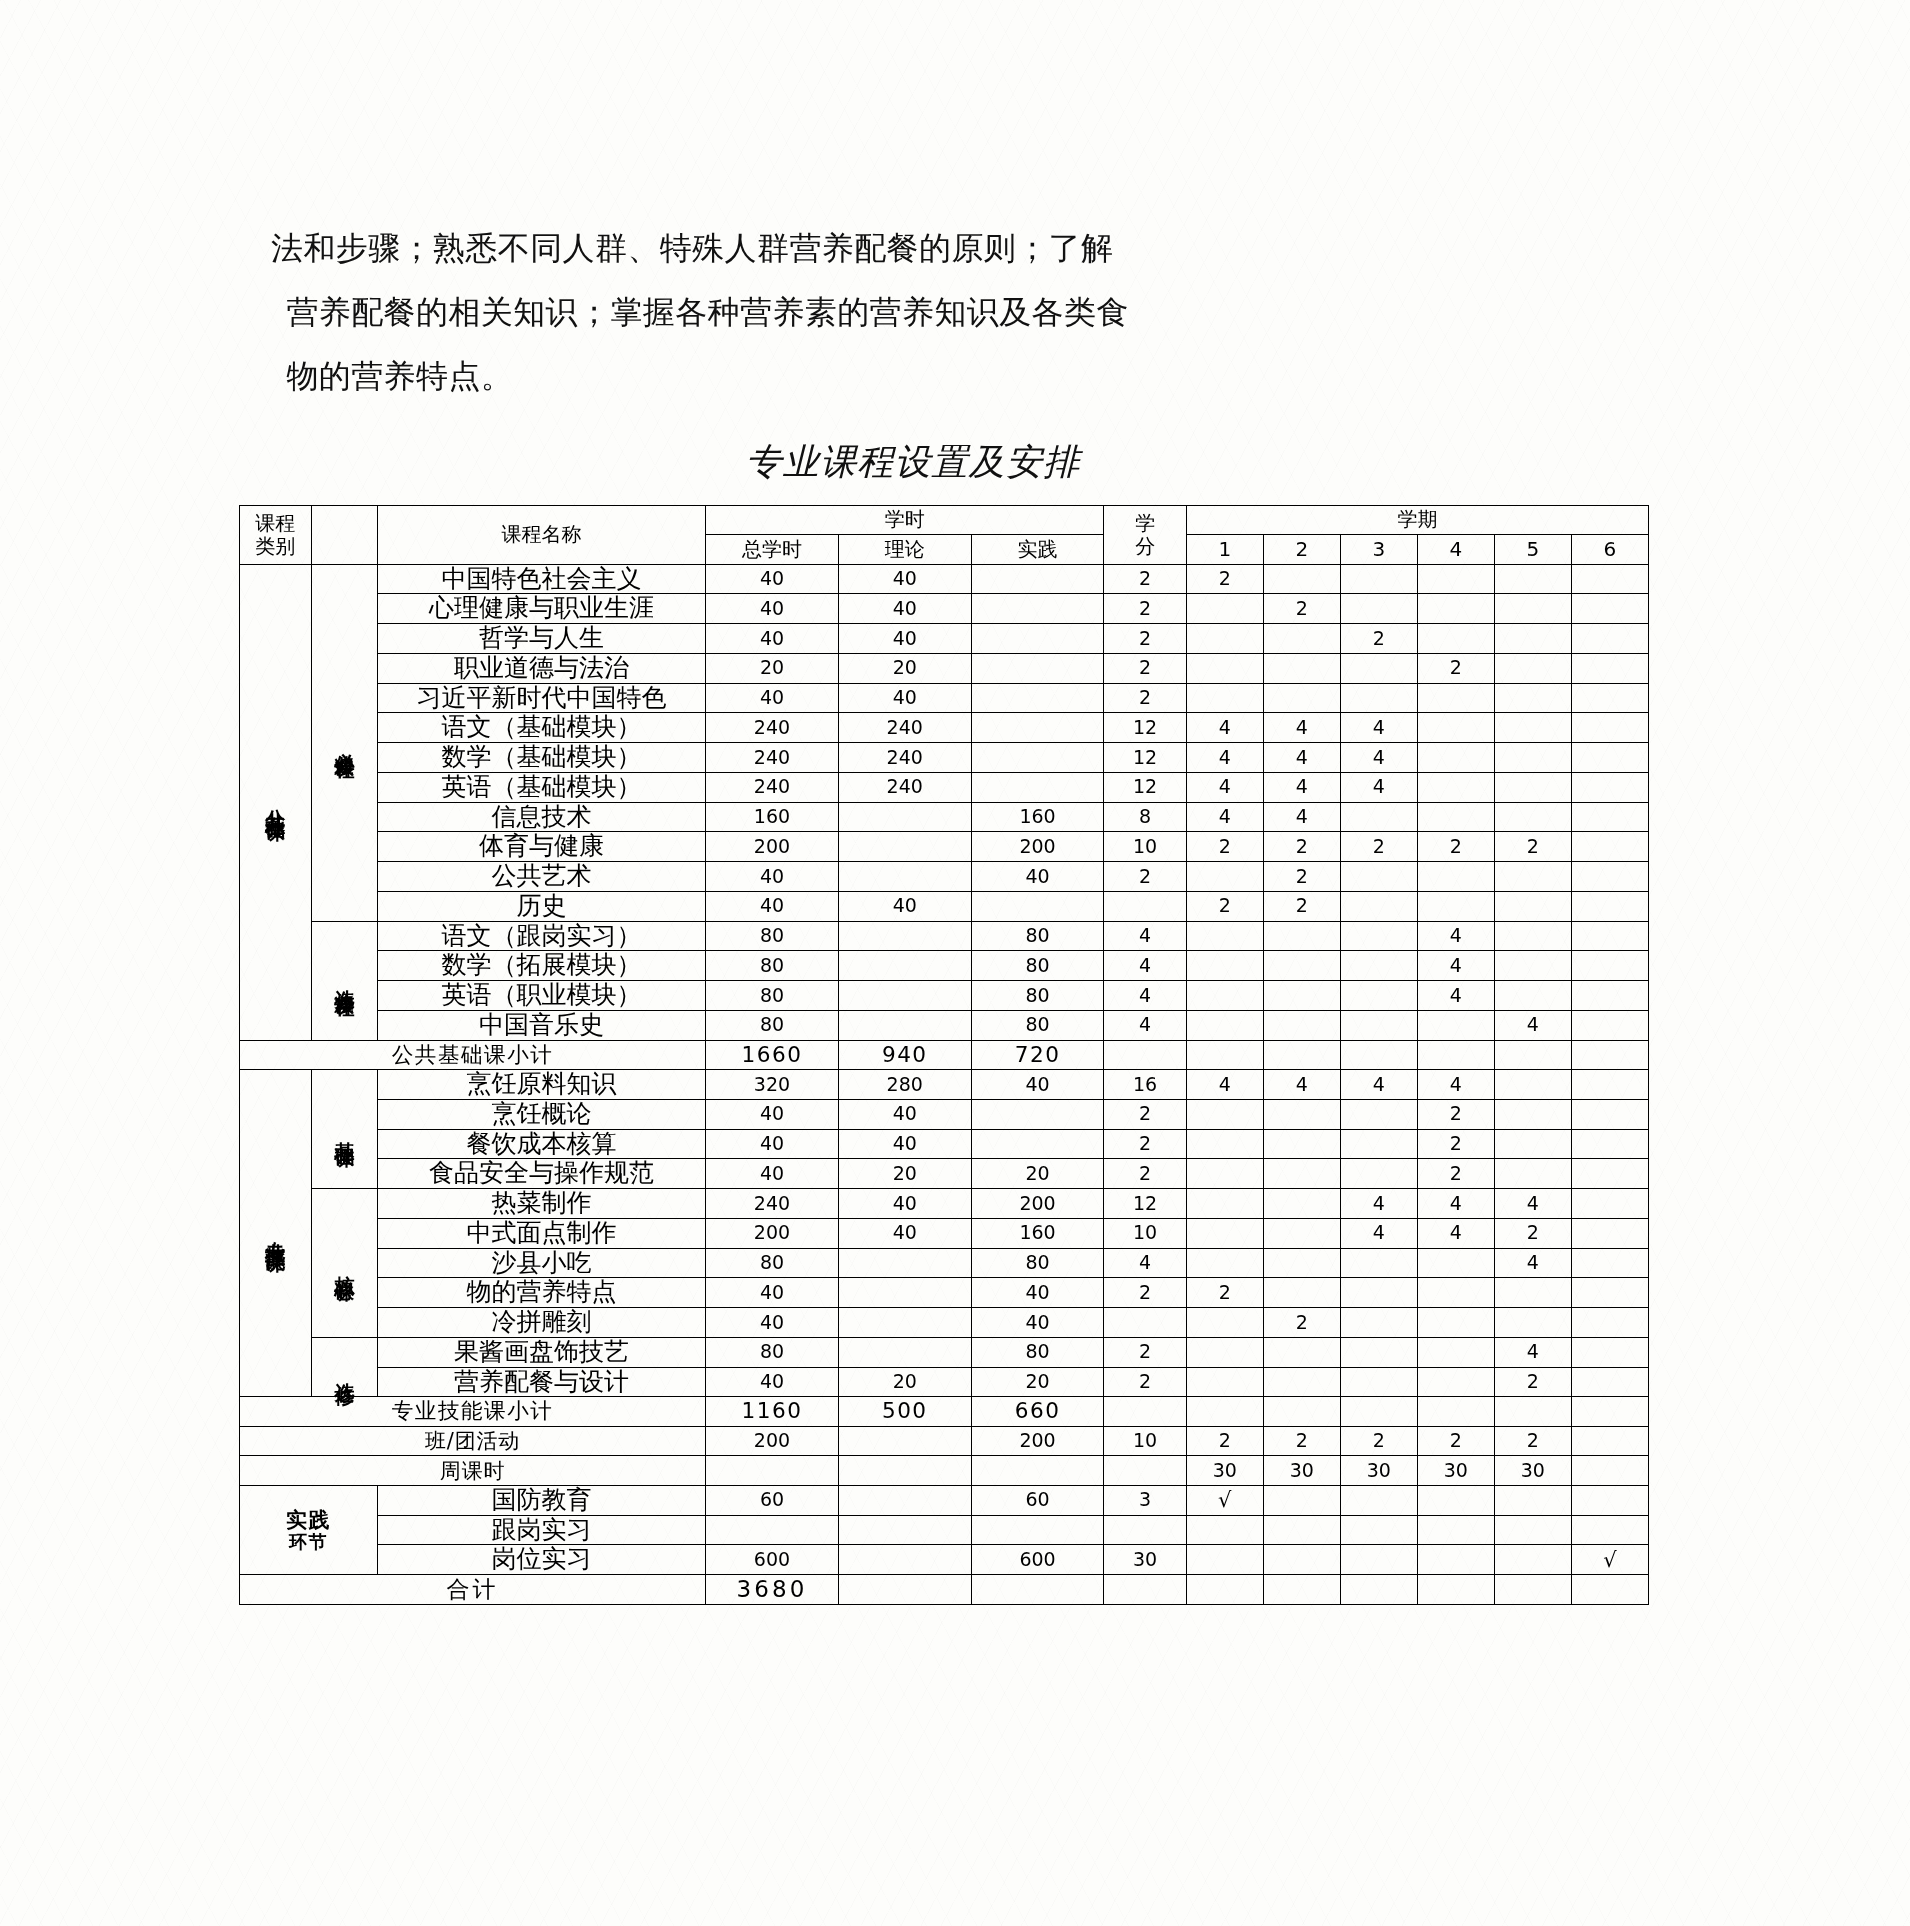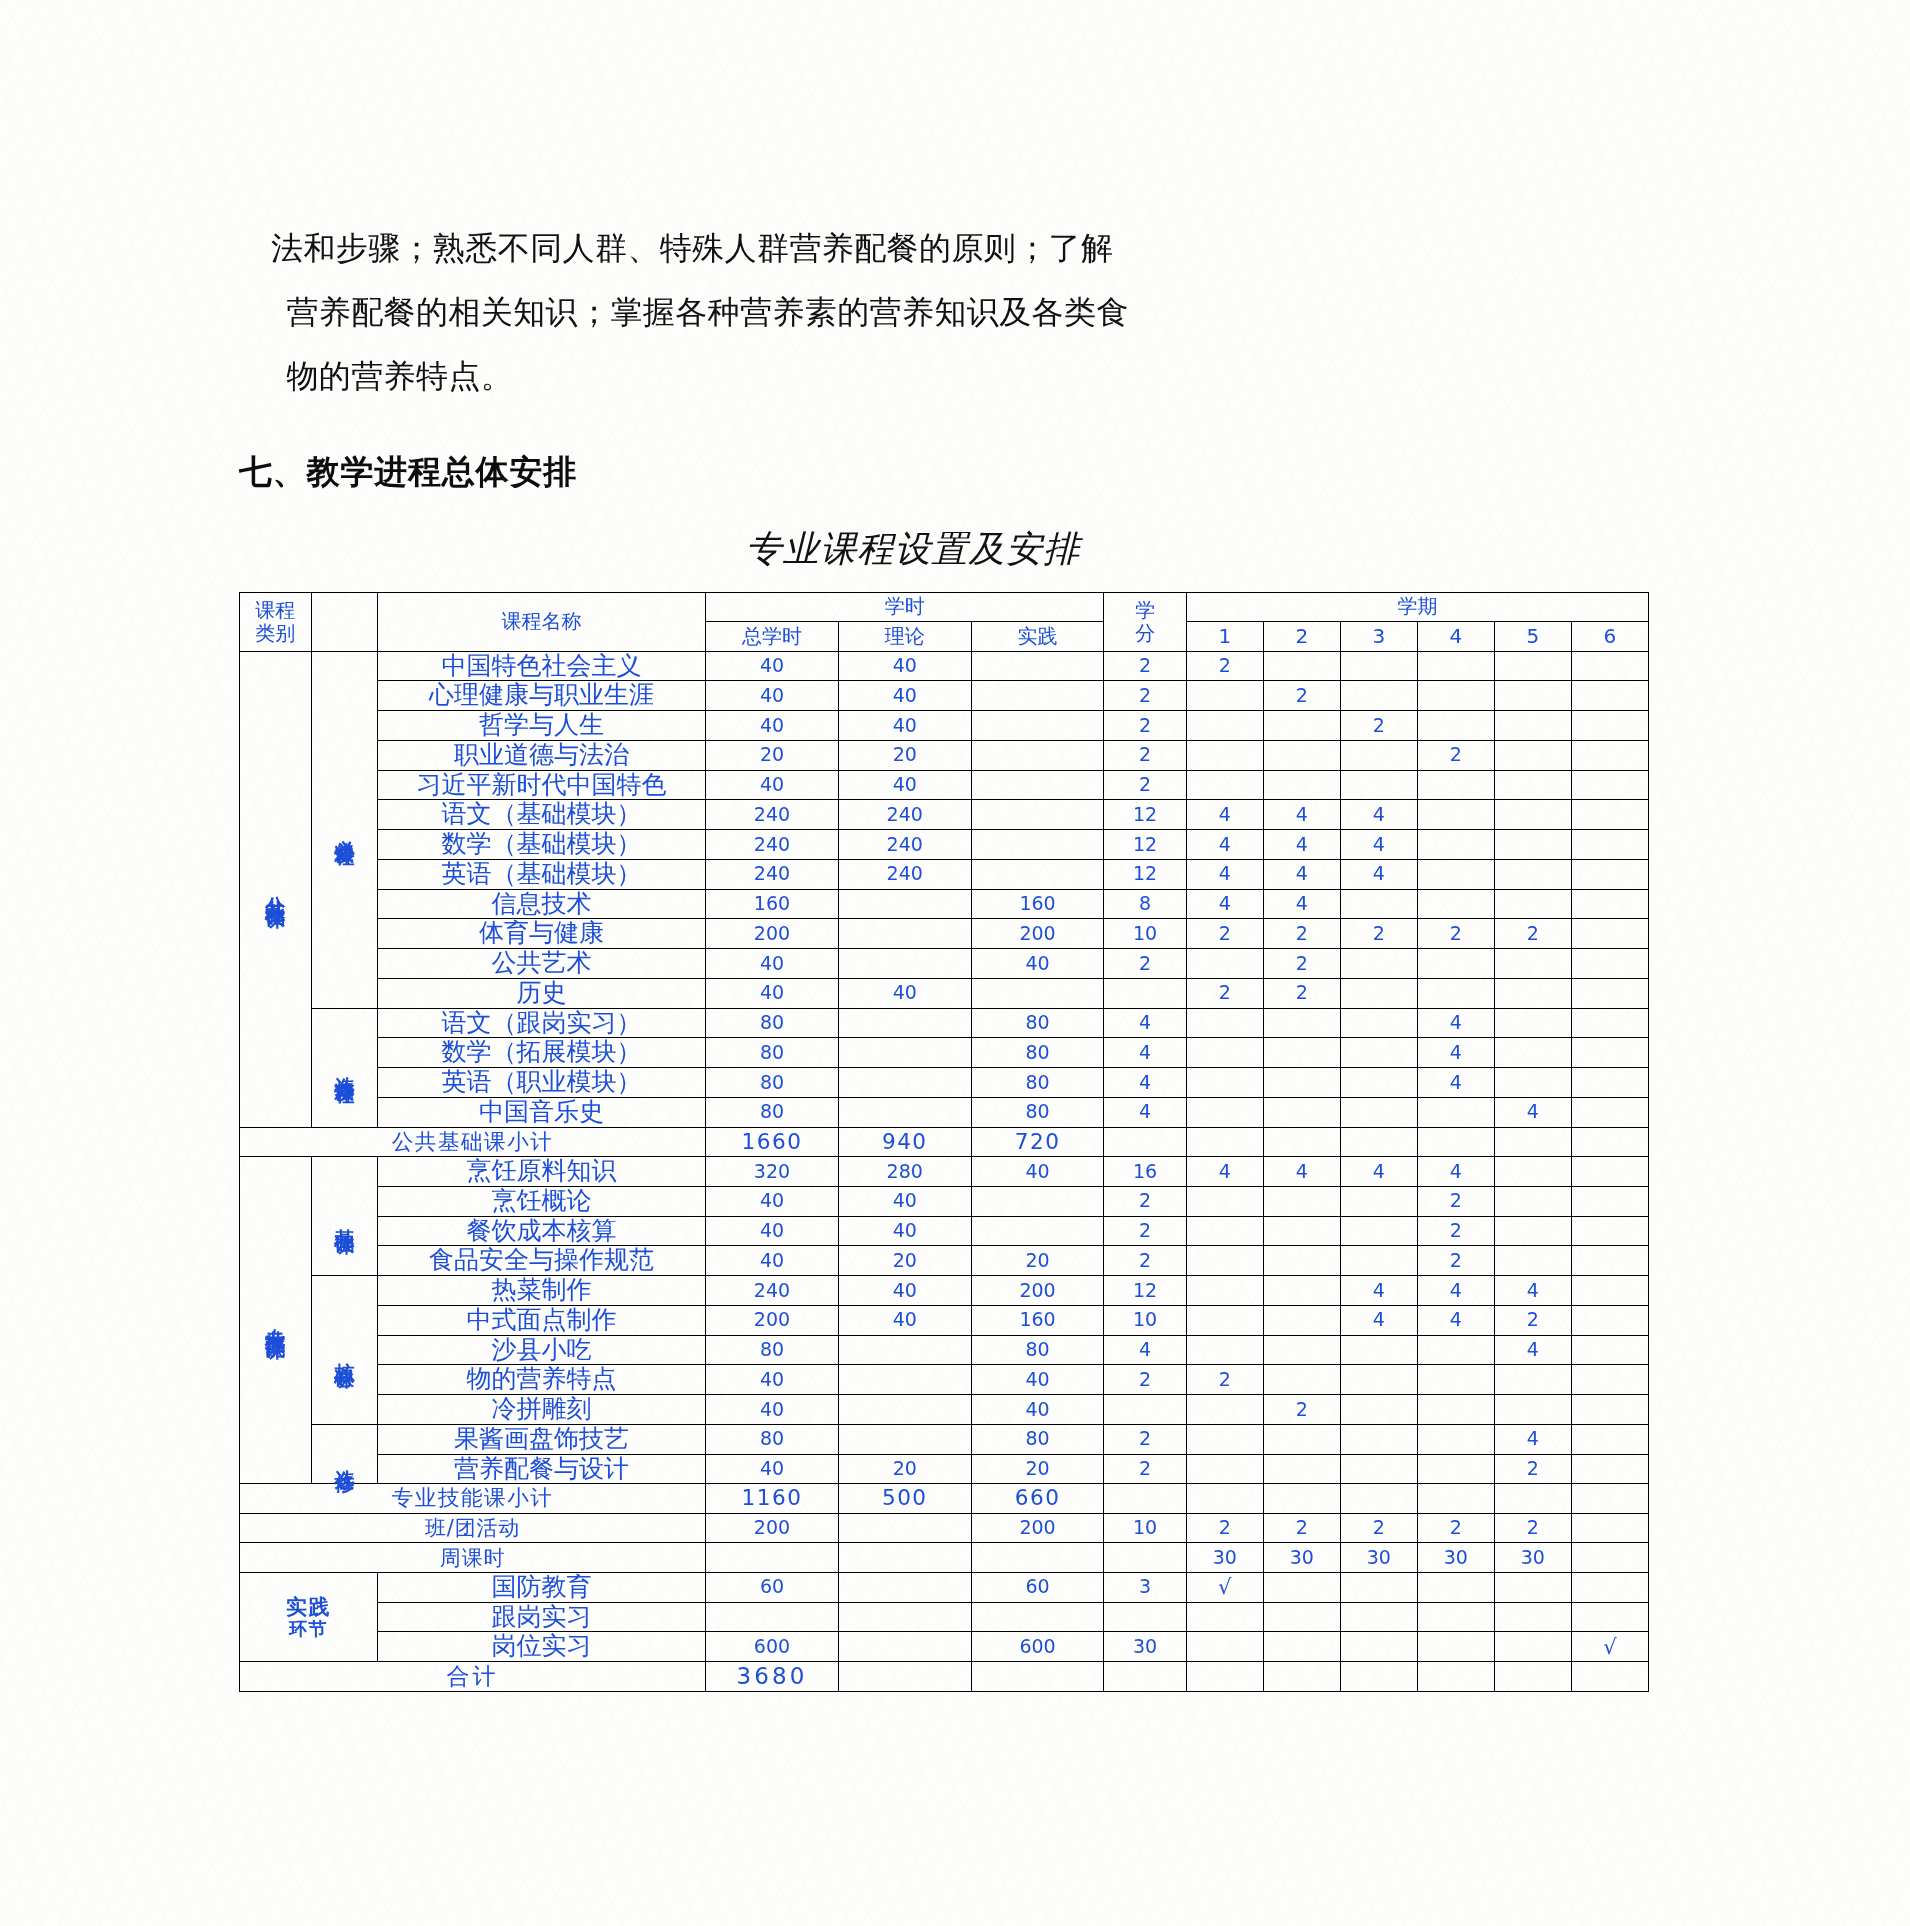"七、教学进程总体安排" div.section-heading { html: <div>七、教学进程总体安排</div> -> none }
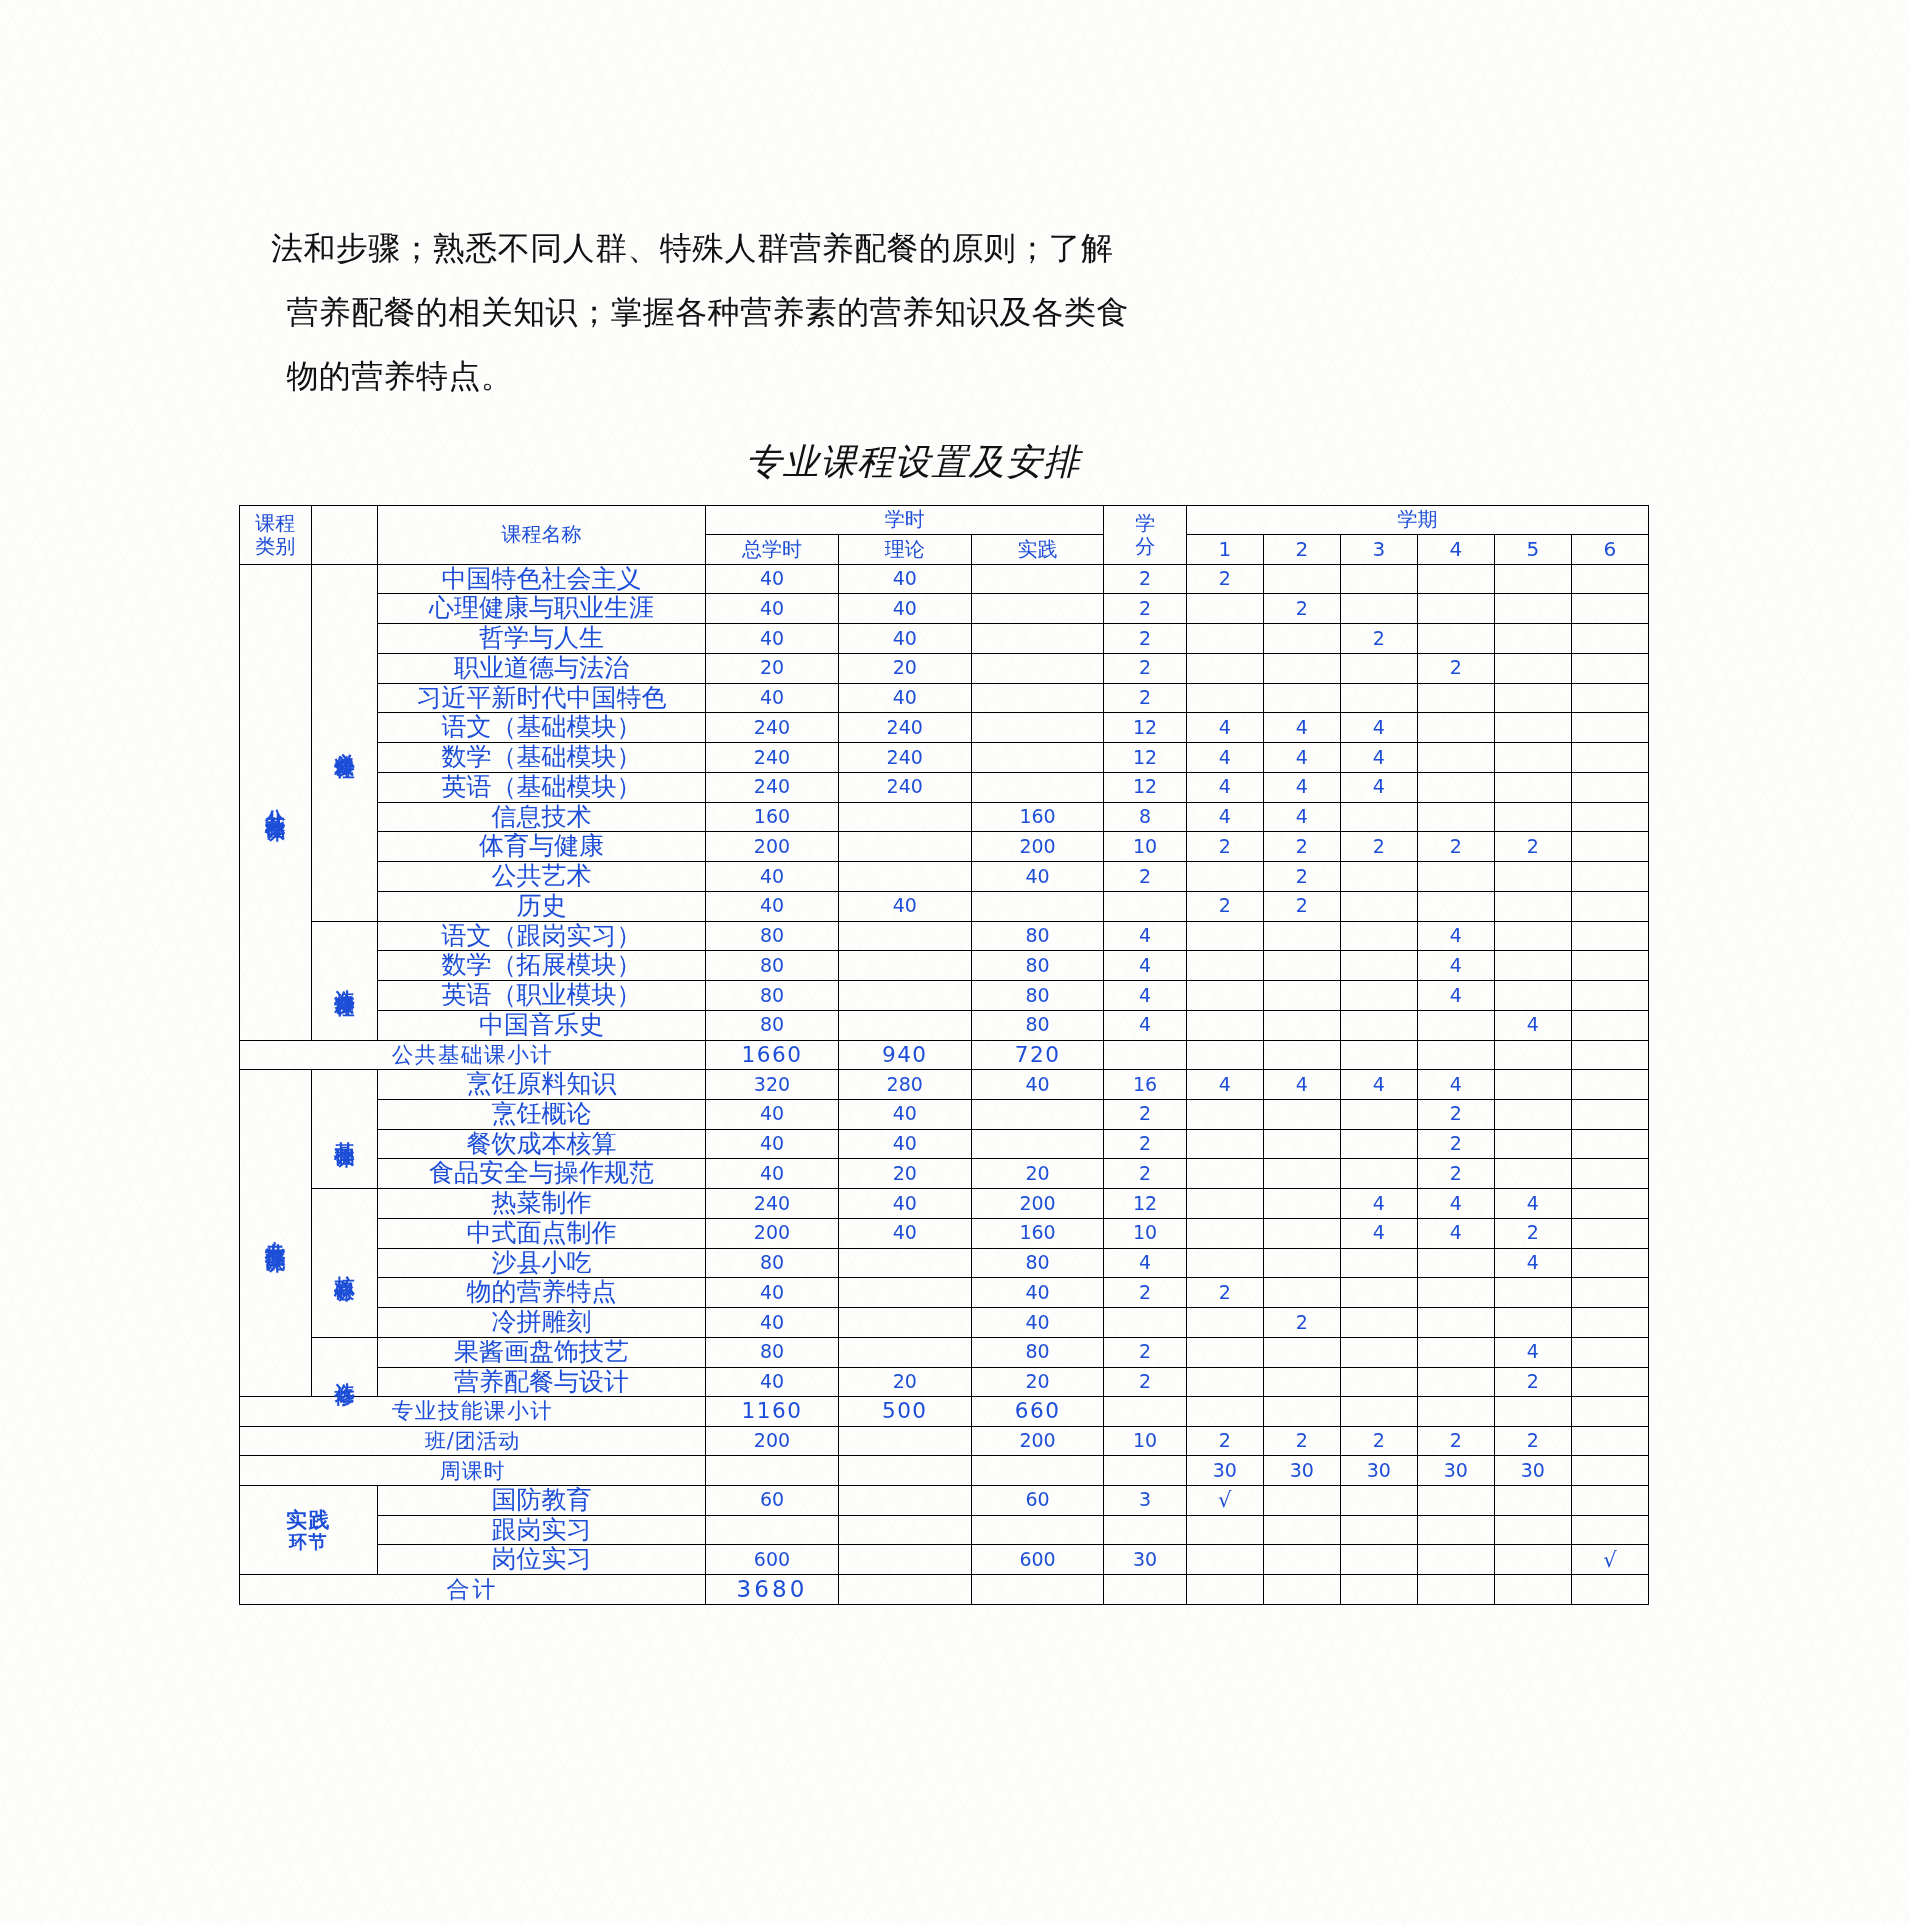"课程" table.curriculum { color: #1d4ed8 -> #000000 }
